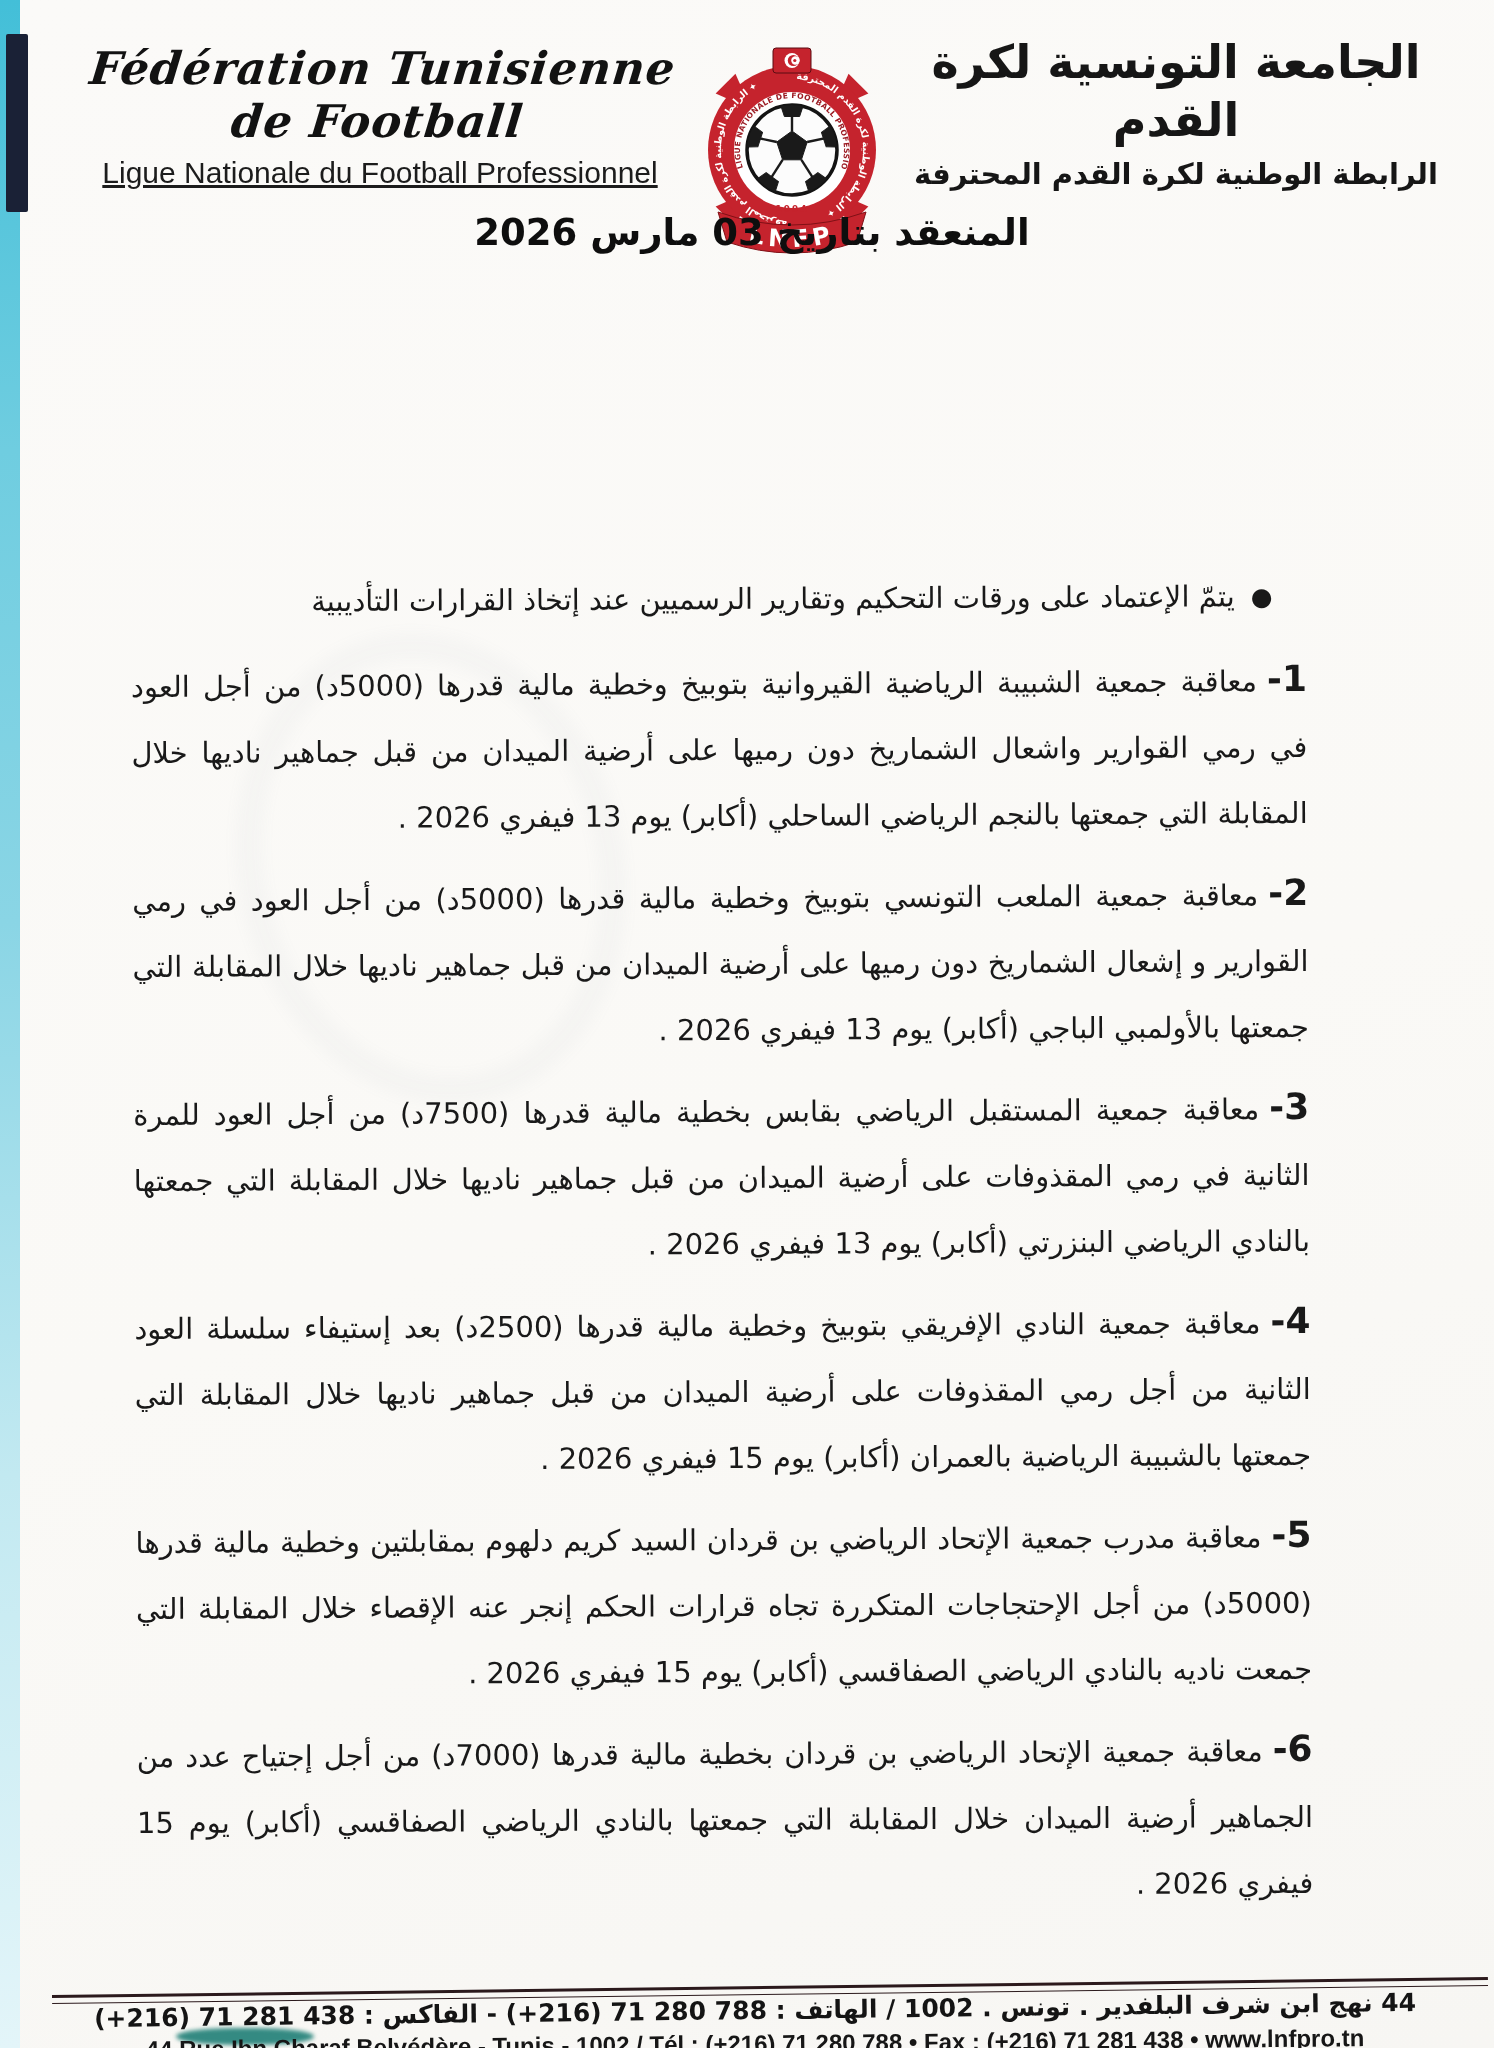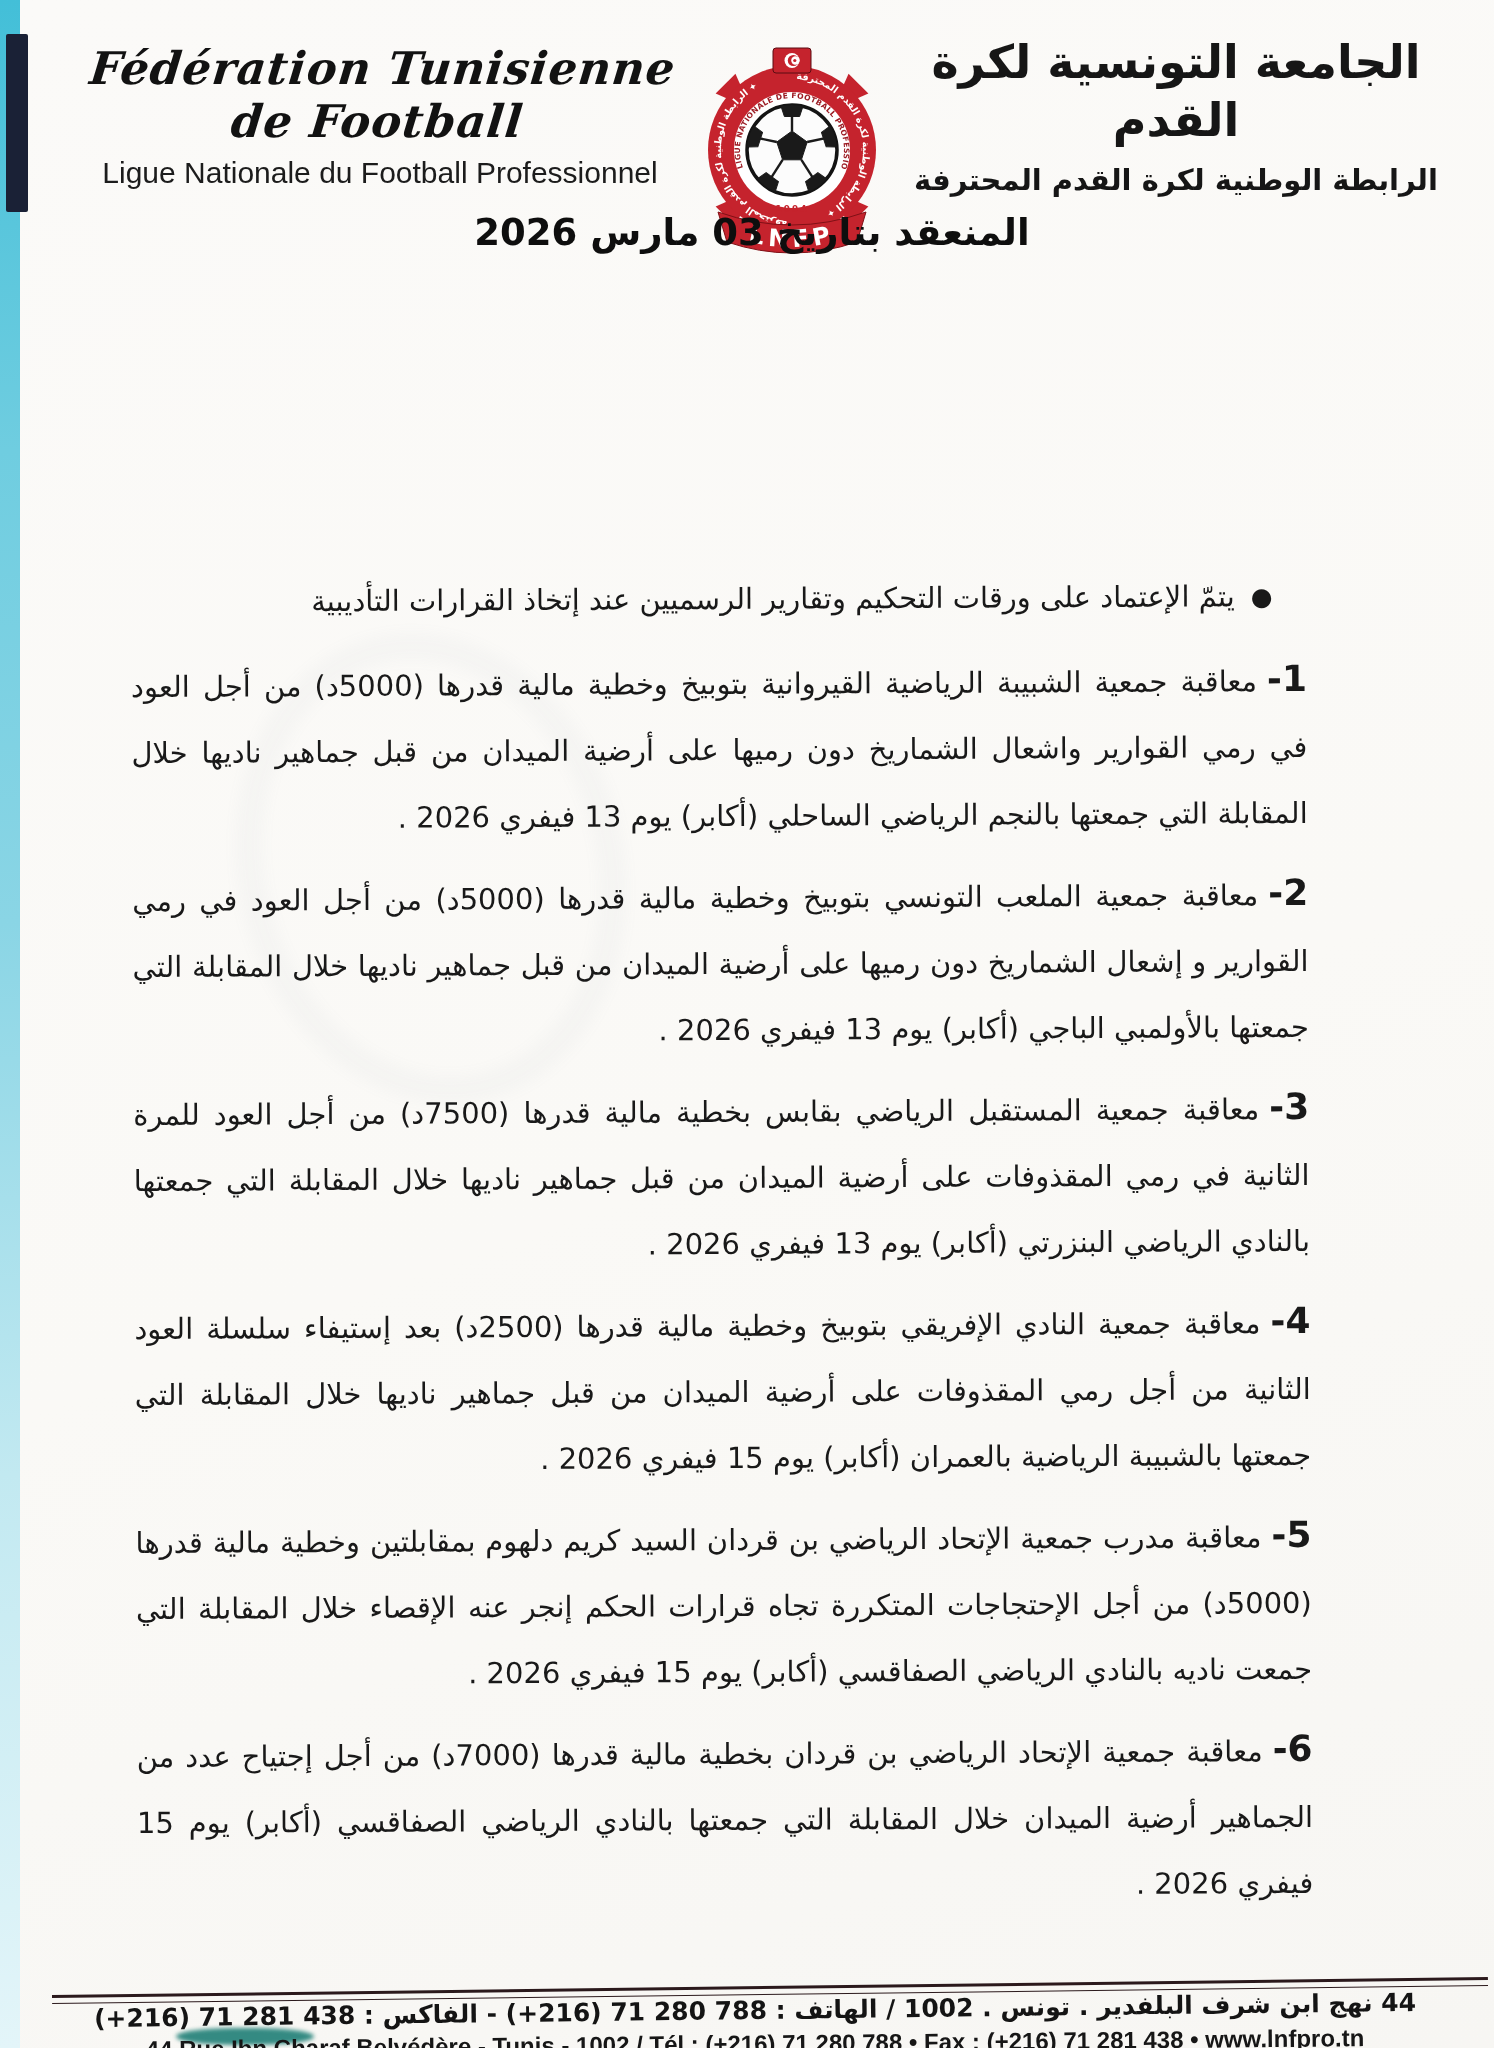"Ligue Nationale du Football" .header-fr .sub { text-decoration: none -> underline }
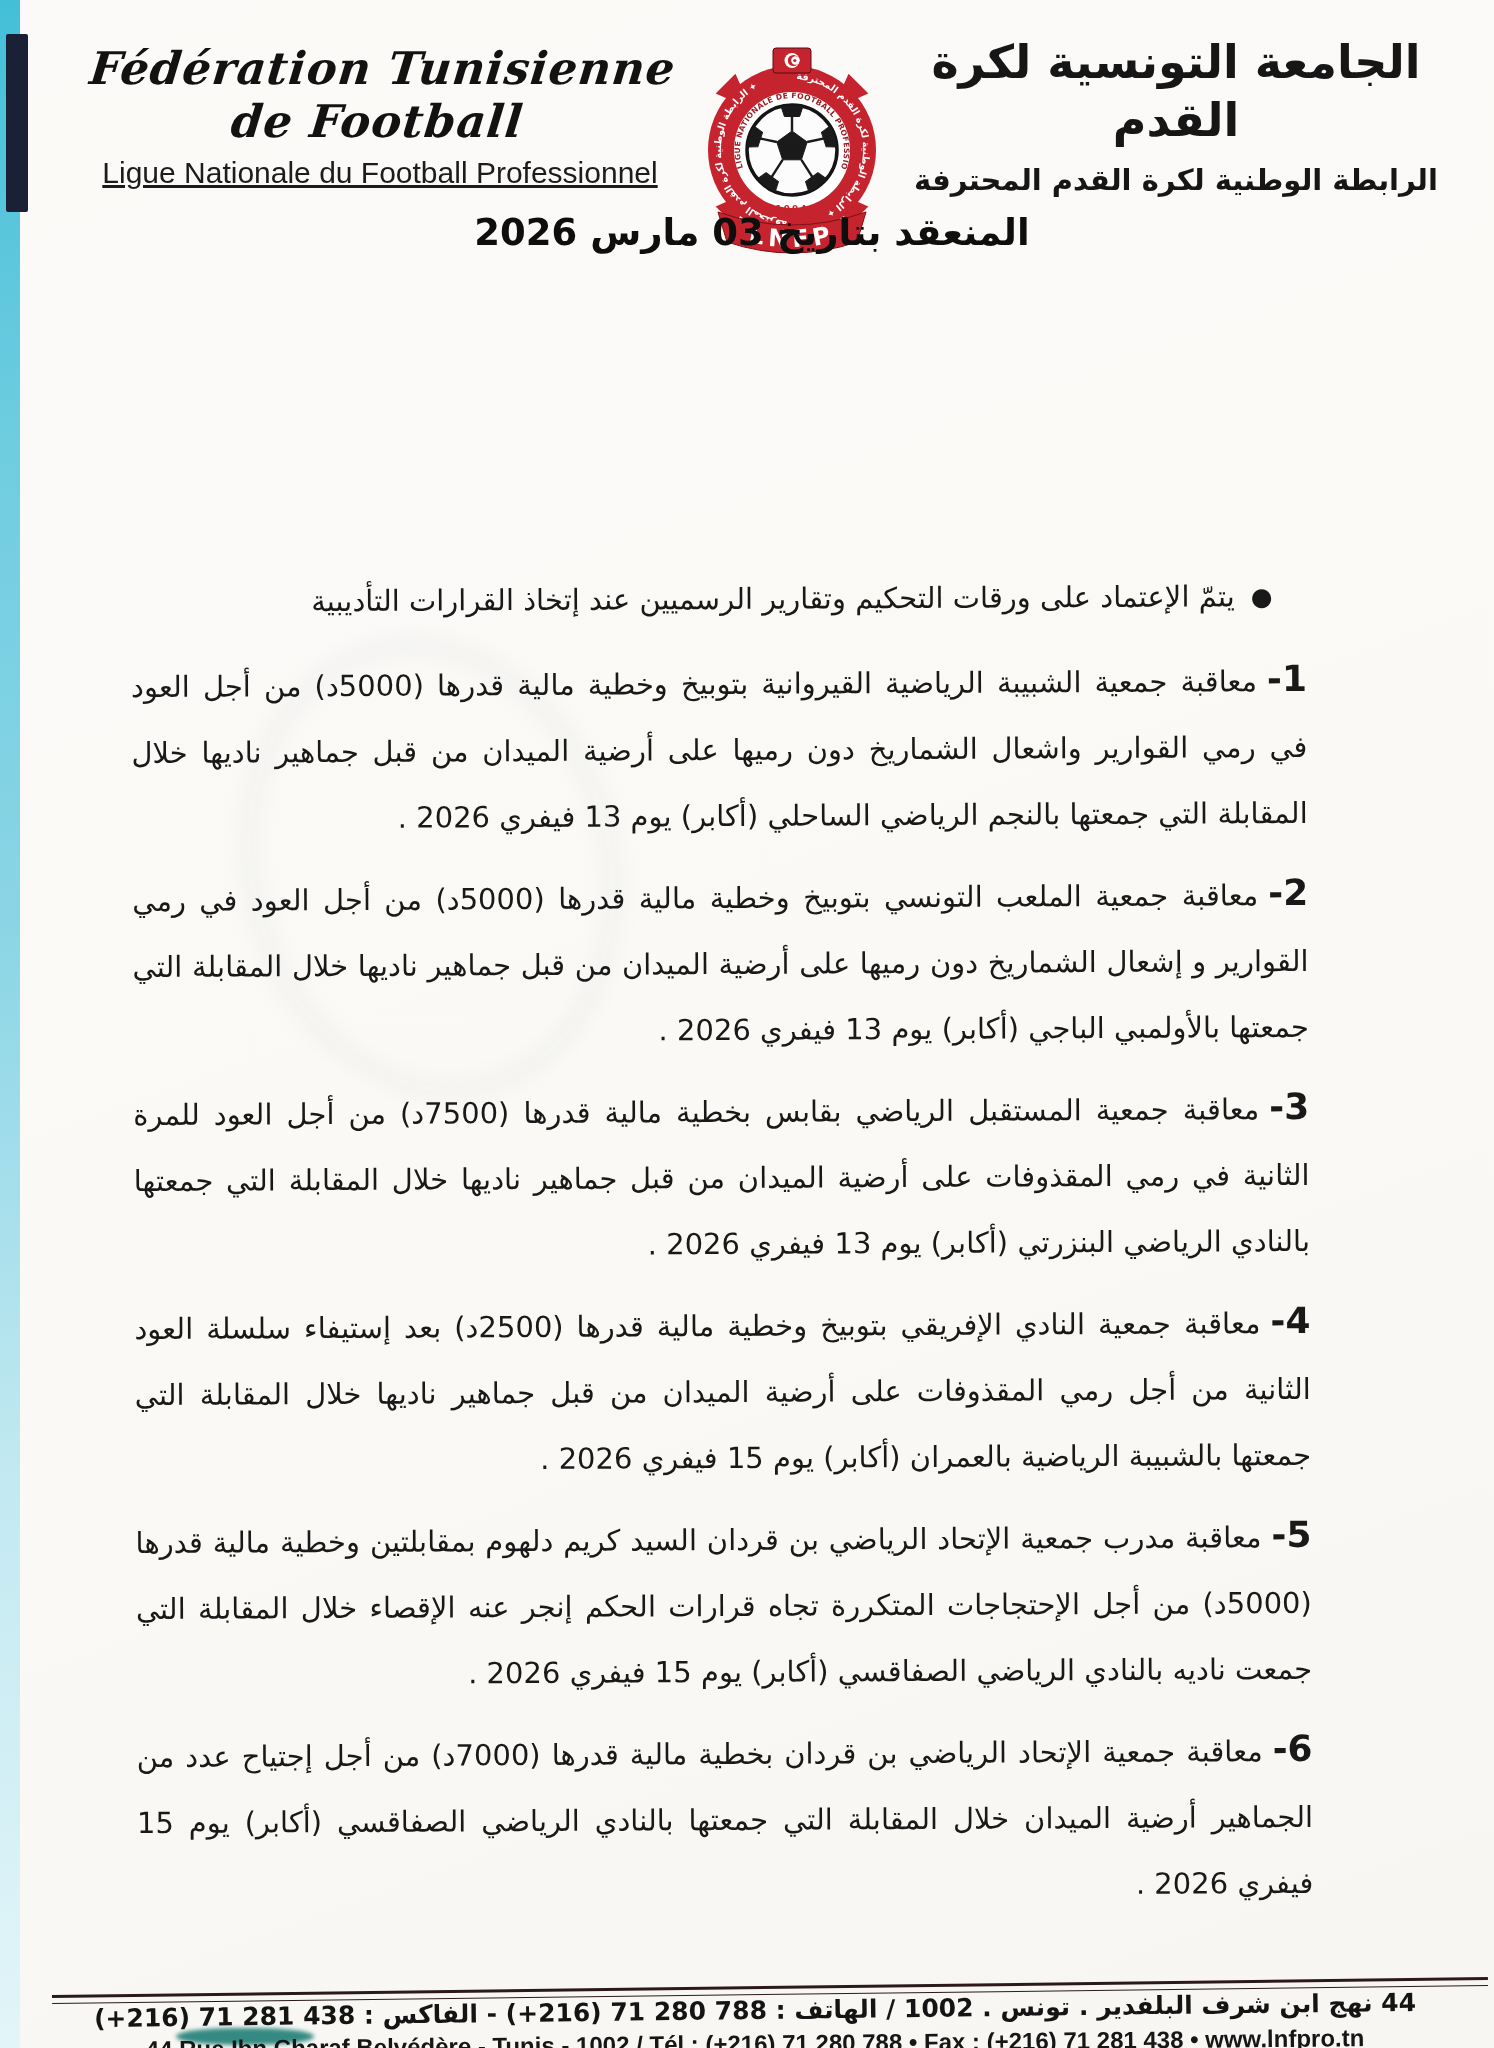"الرابطة الوطنية لكرة القدم المحترفة" .header-ar .sub { margin-top: 14px -> 8px }
